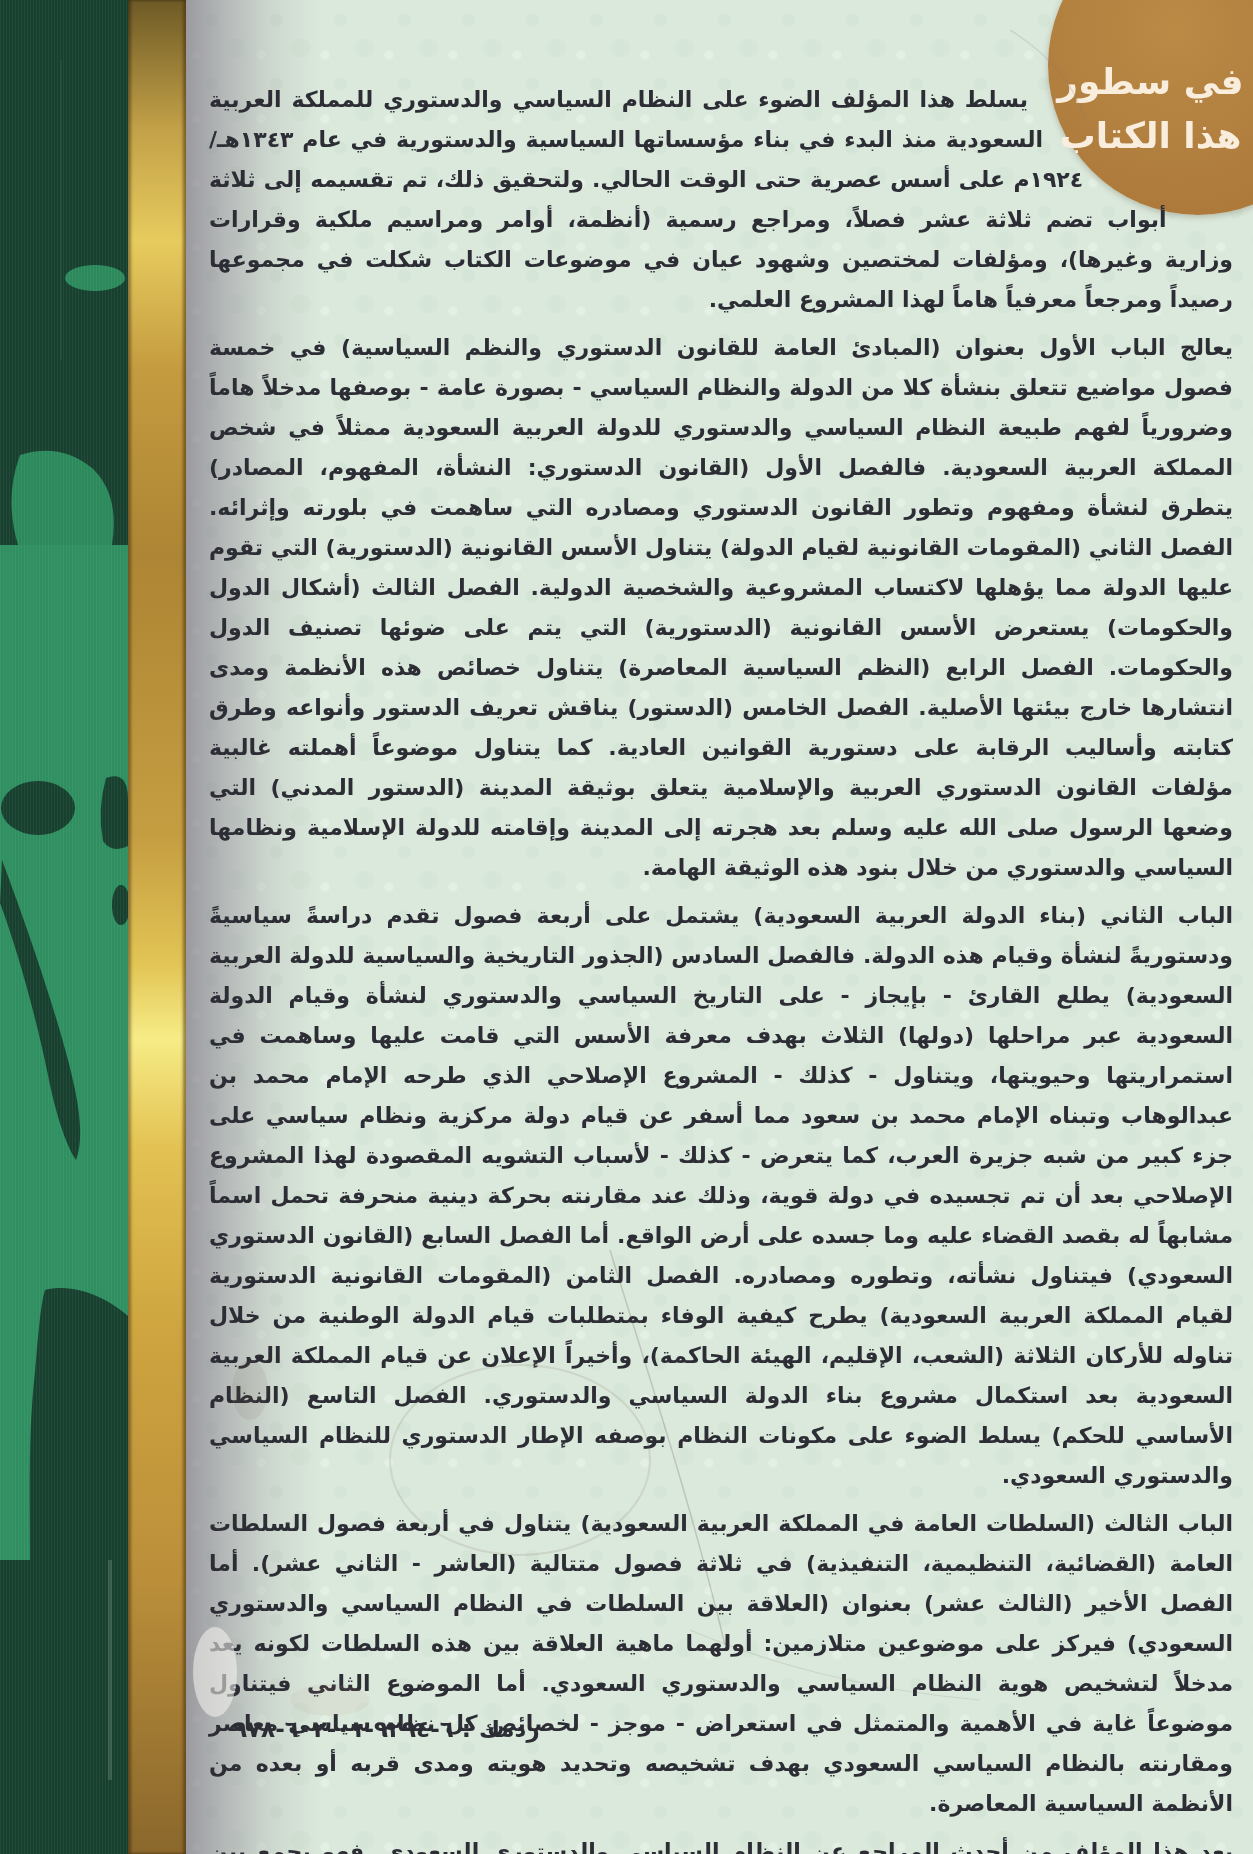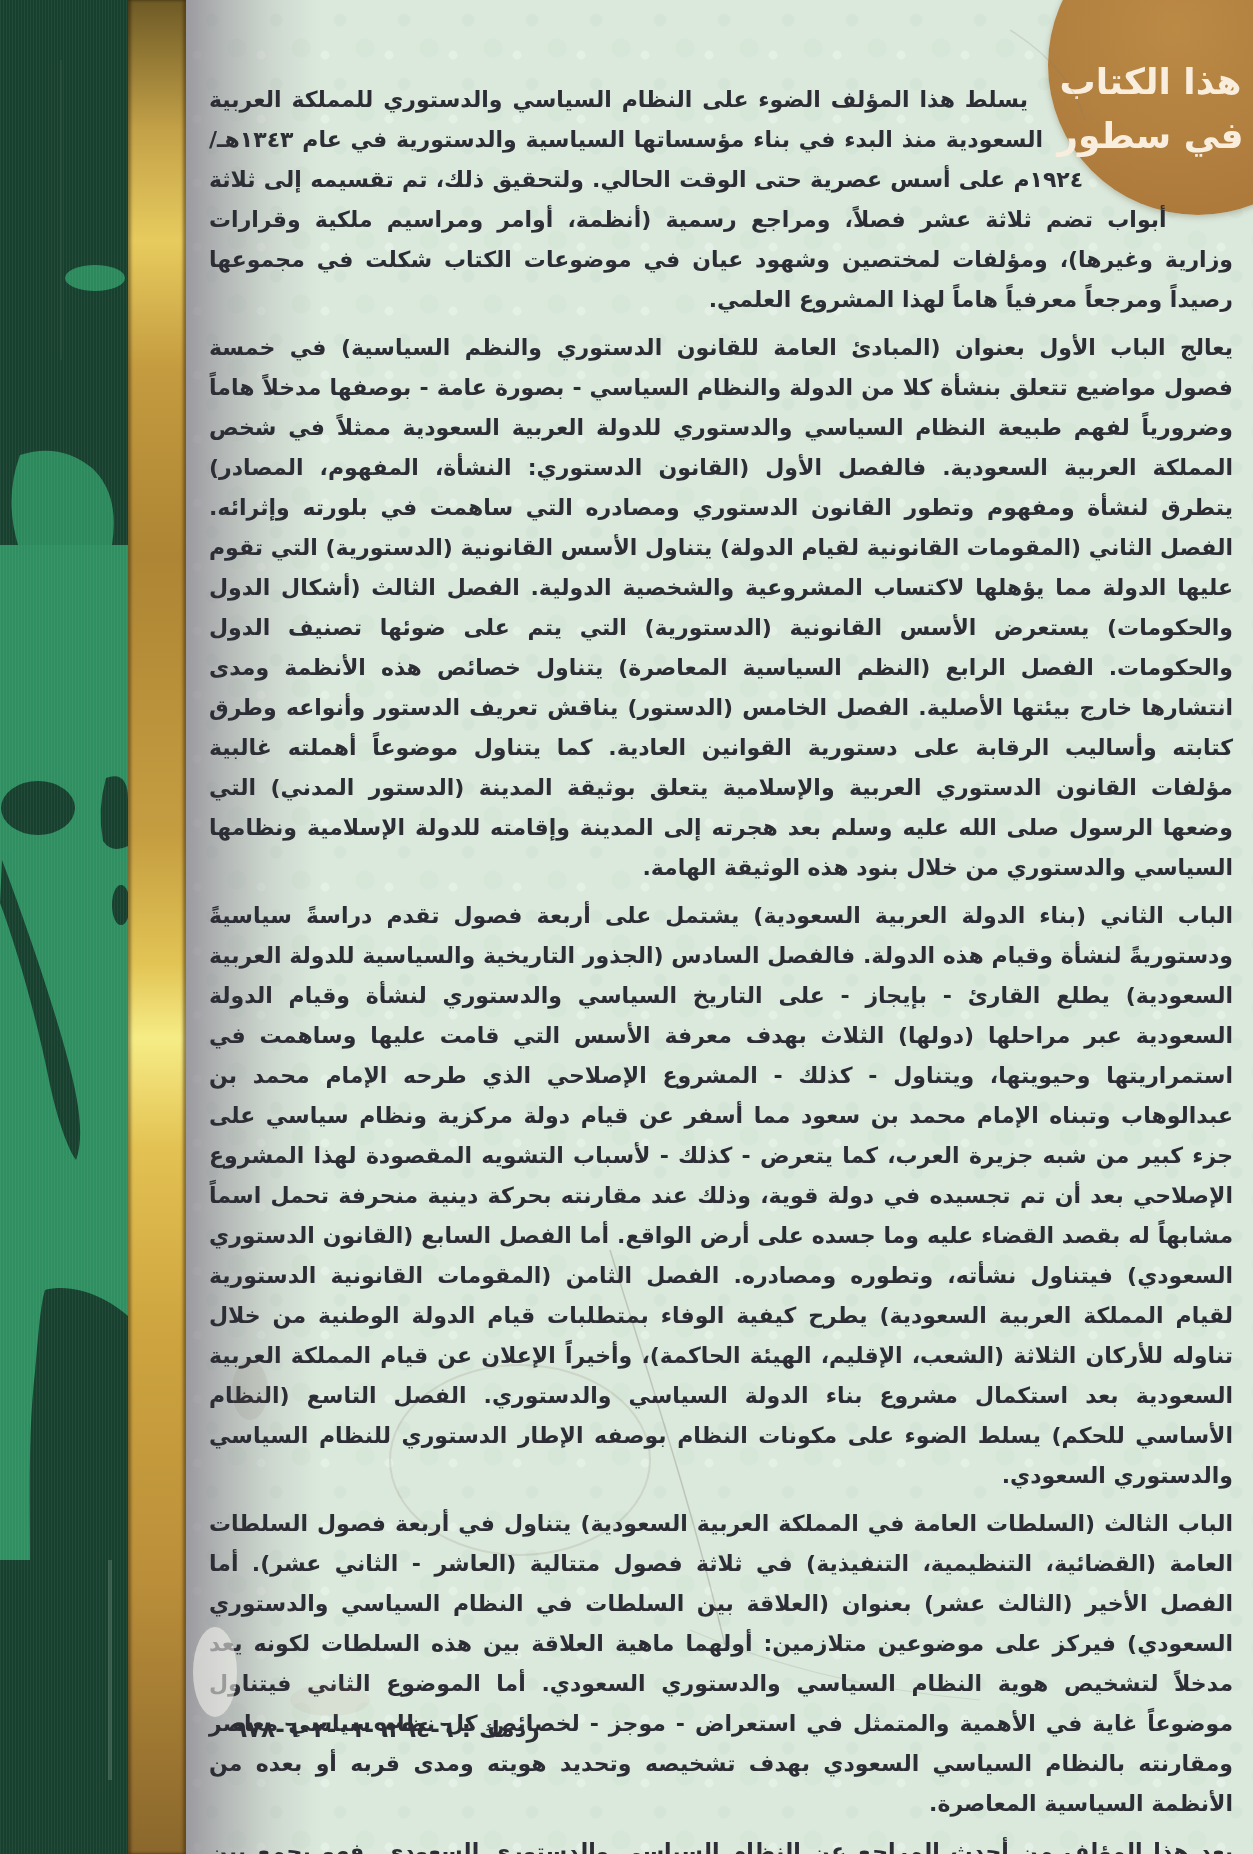"هذا الكتاب" div.badge-line { order: before "في سطور" -> after "في سطور" }
